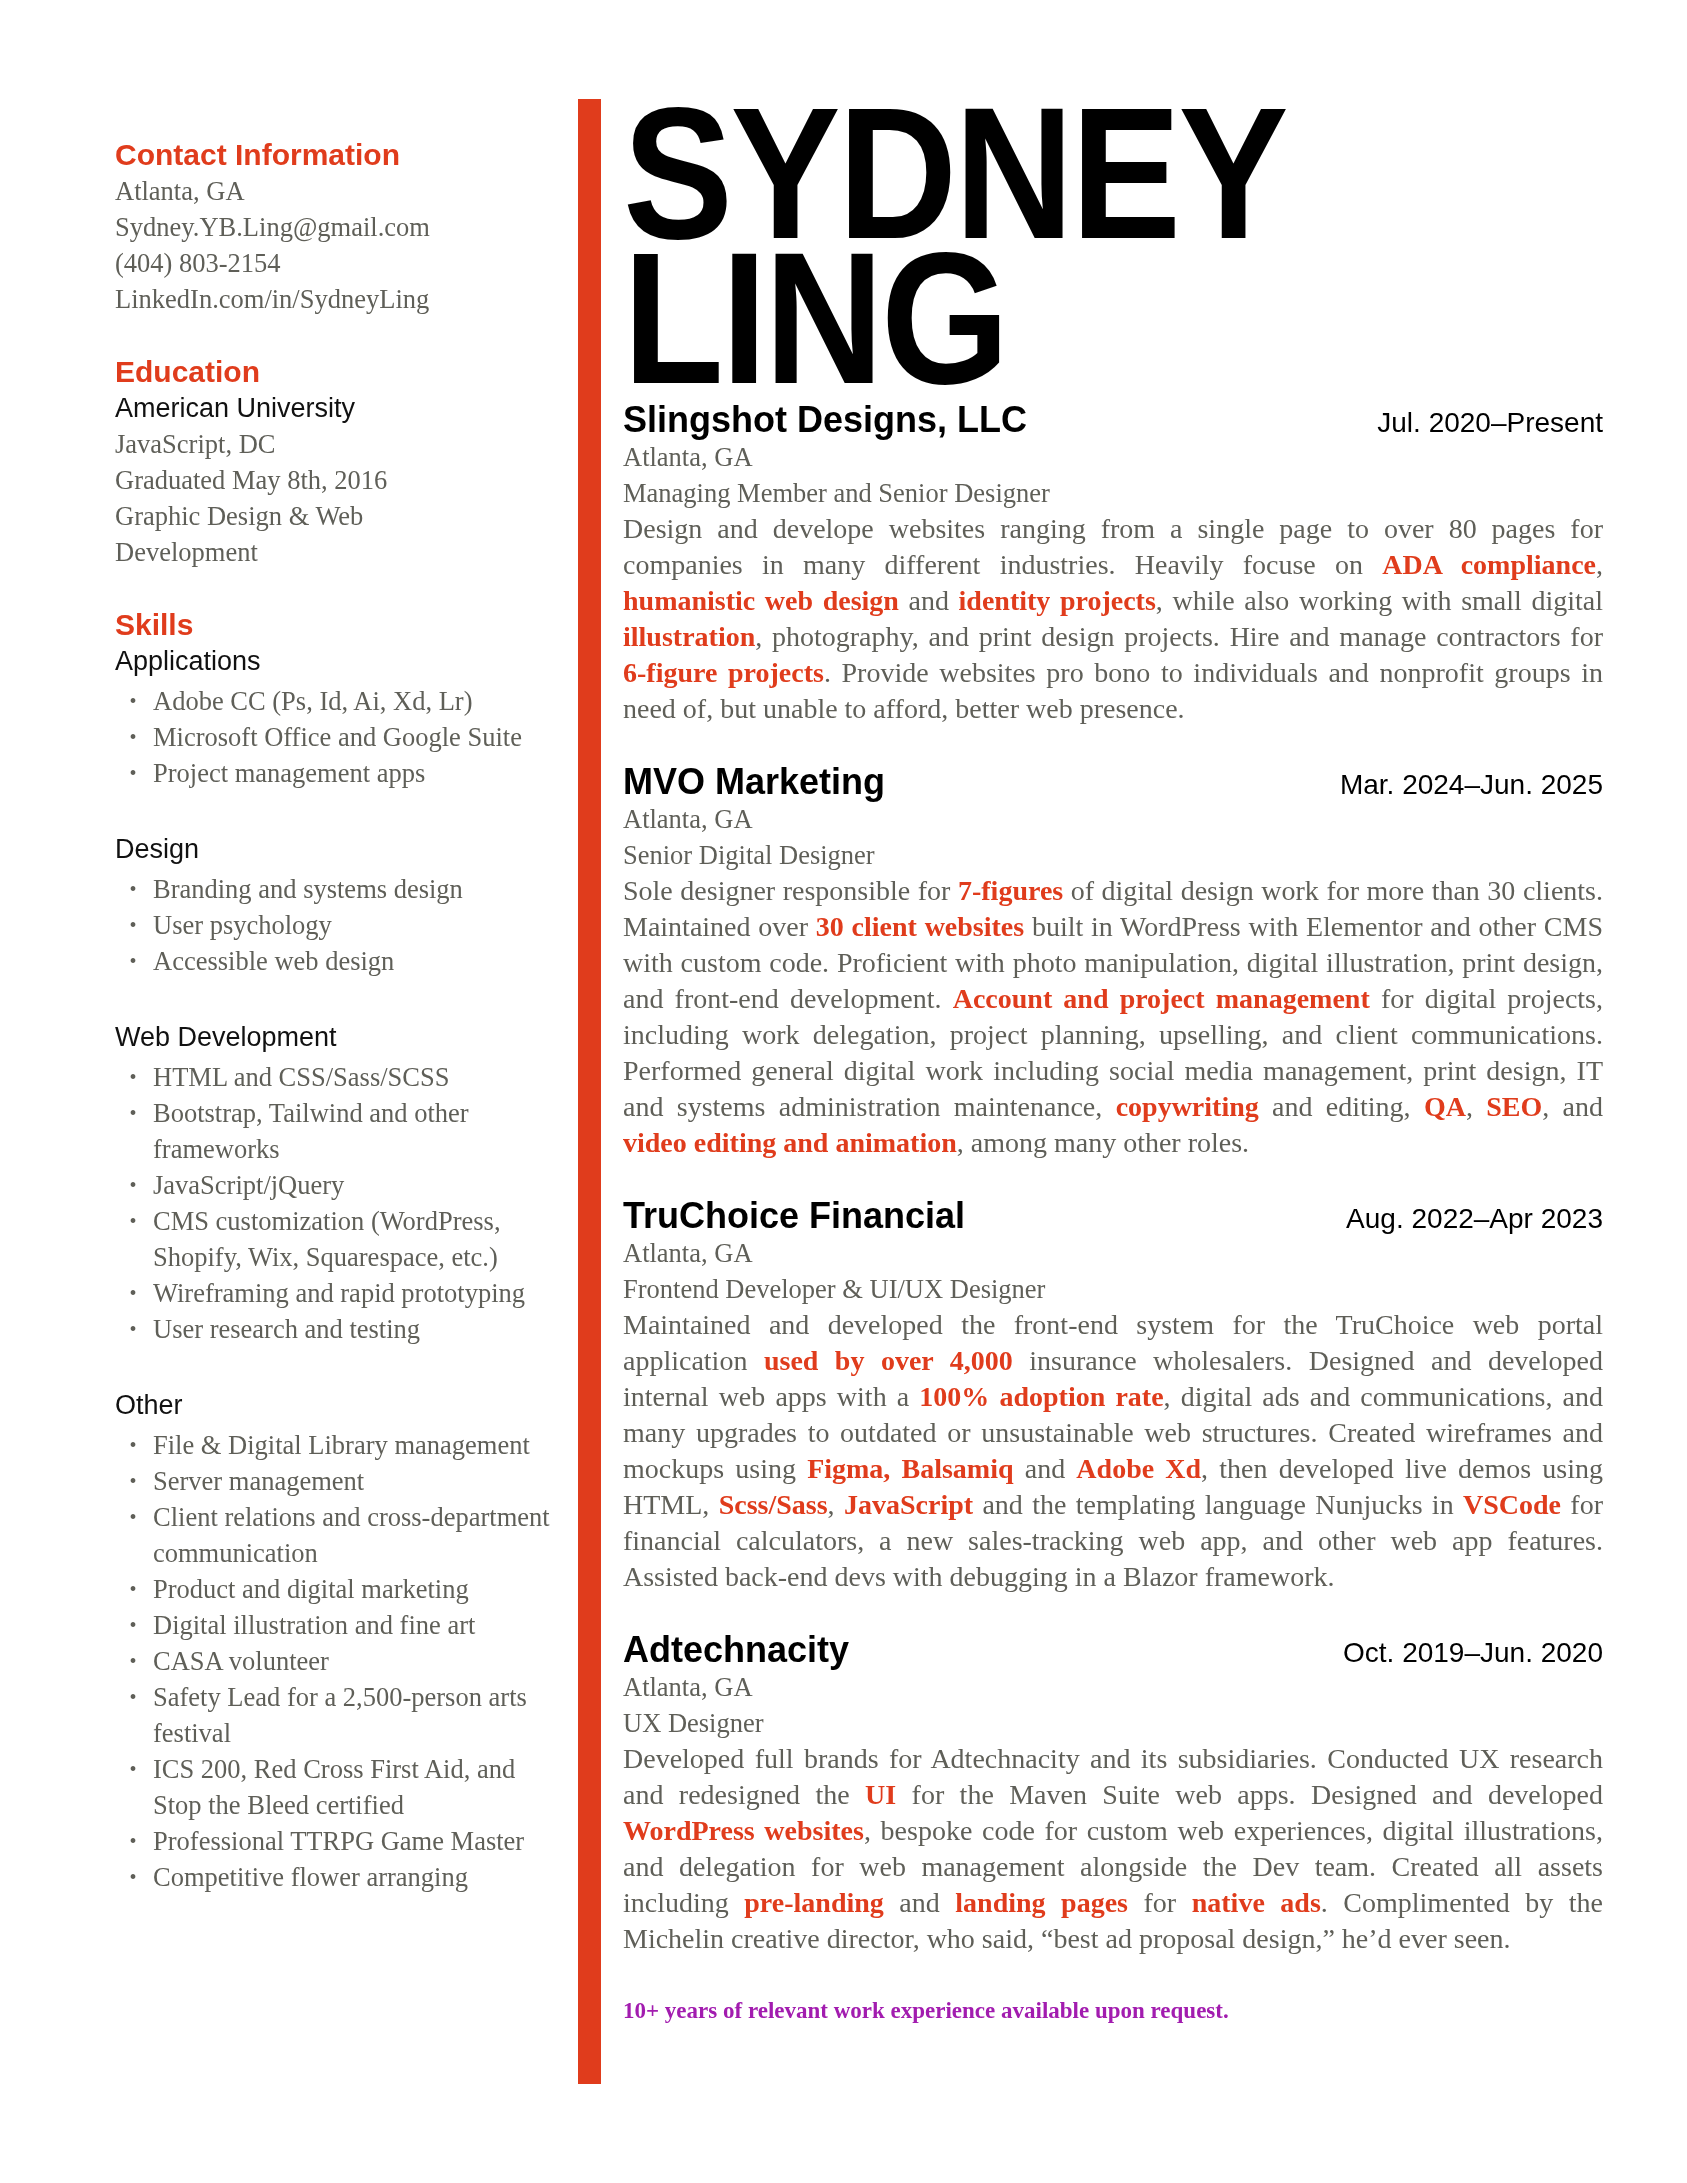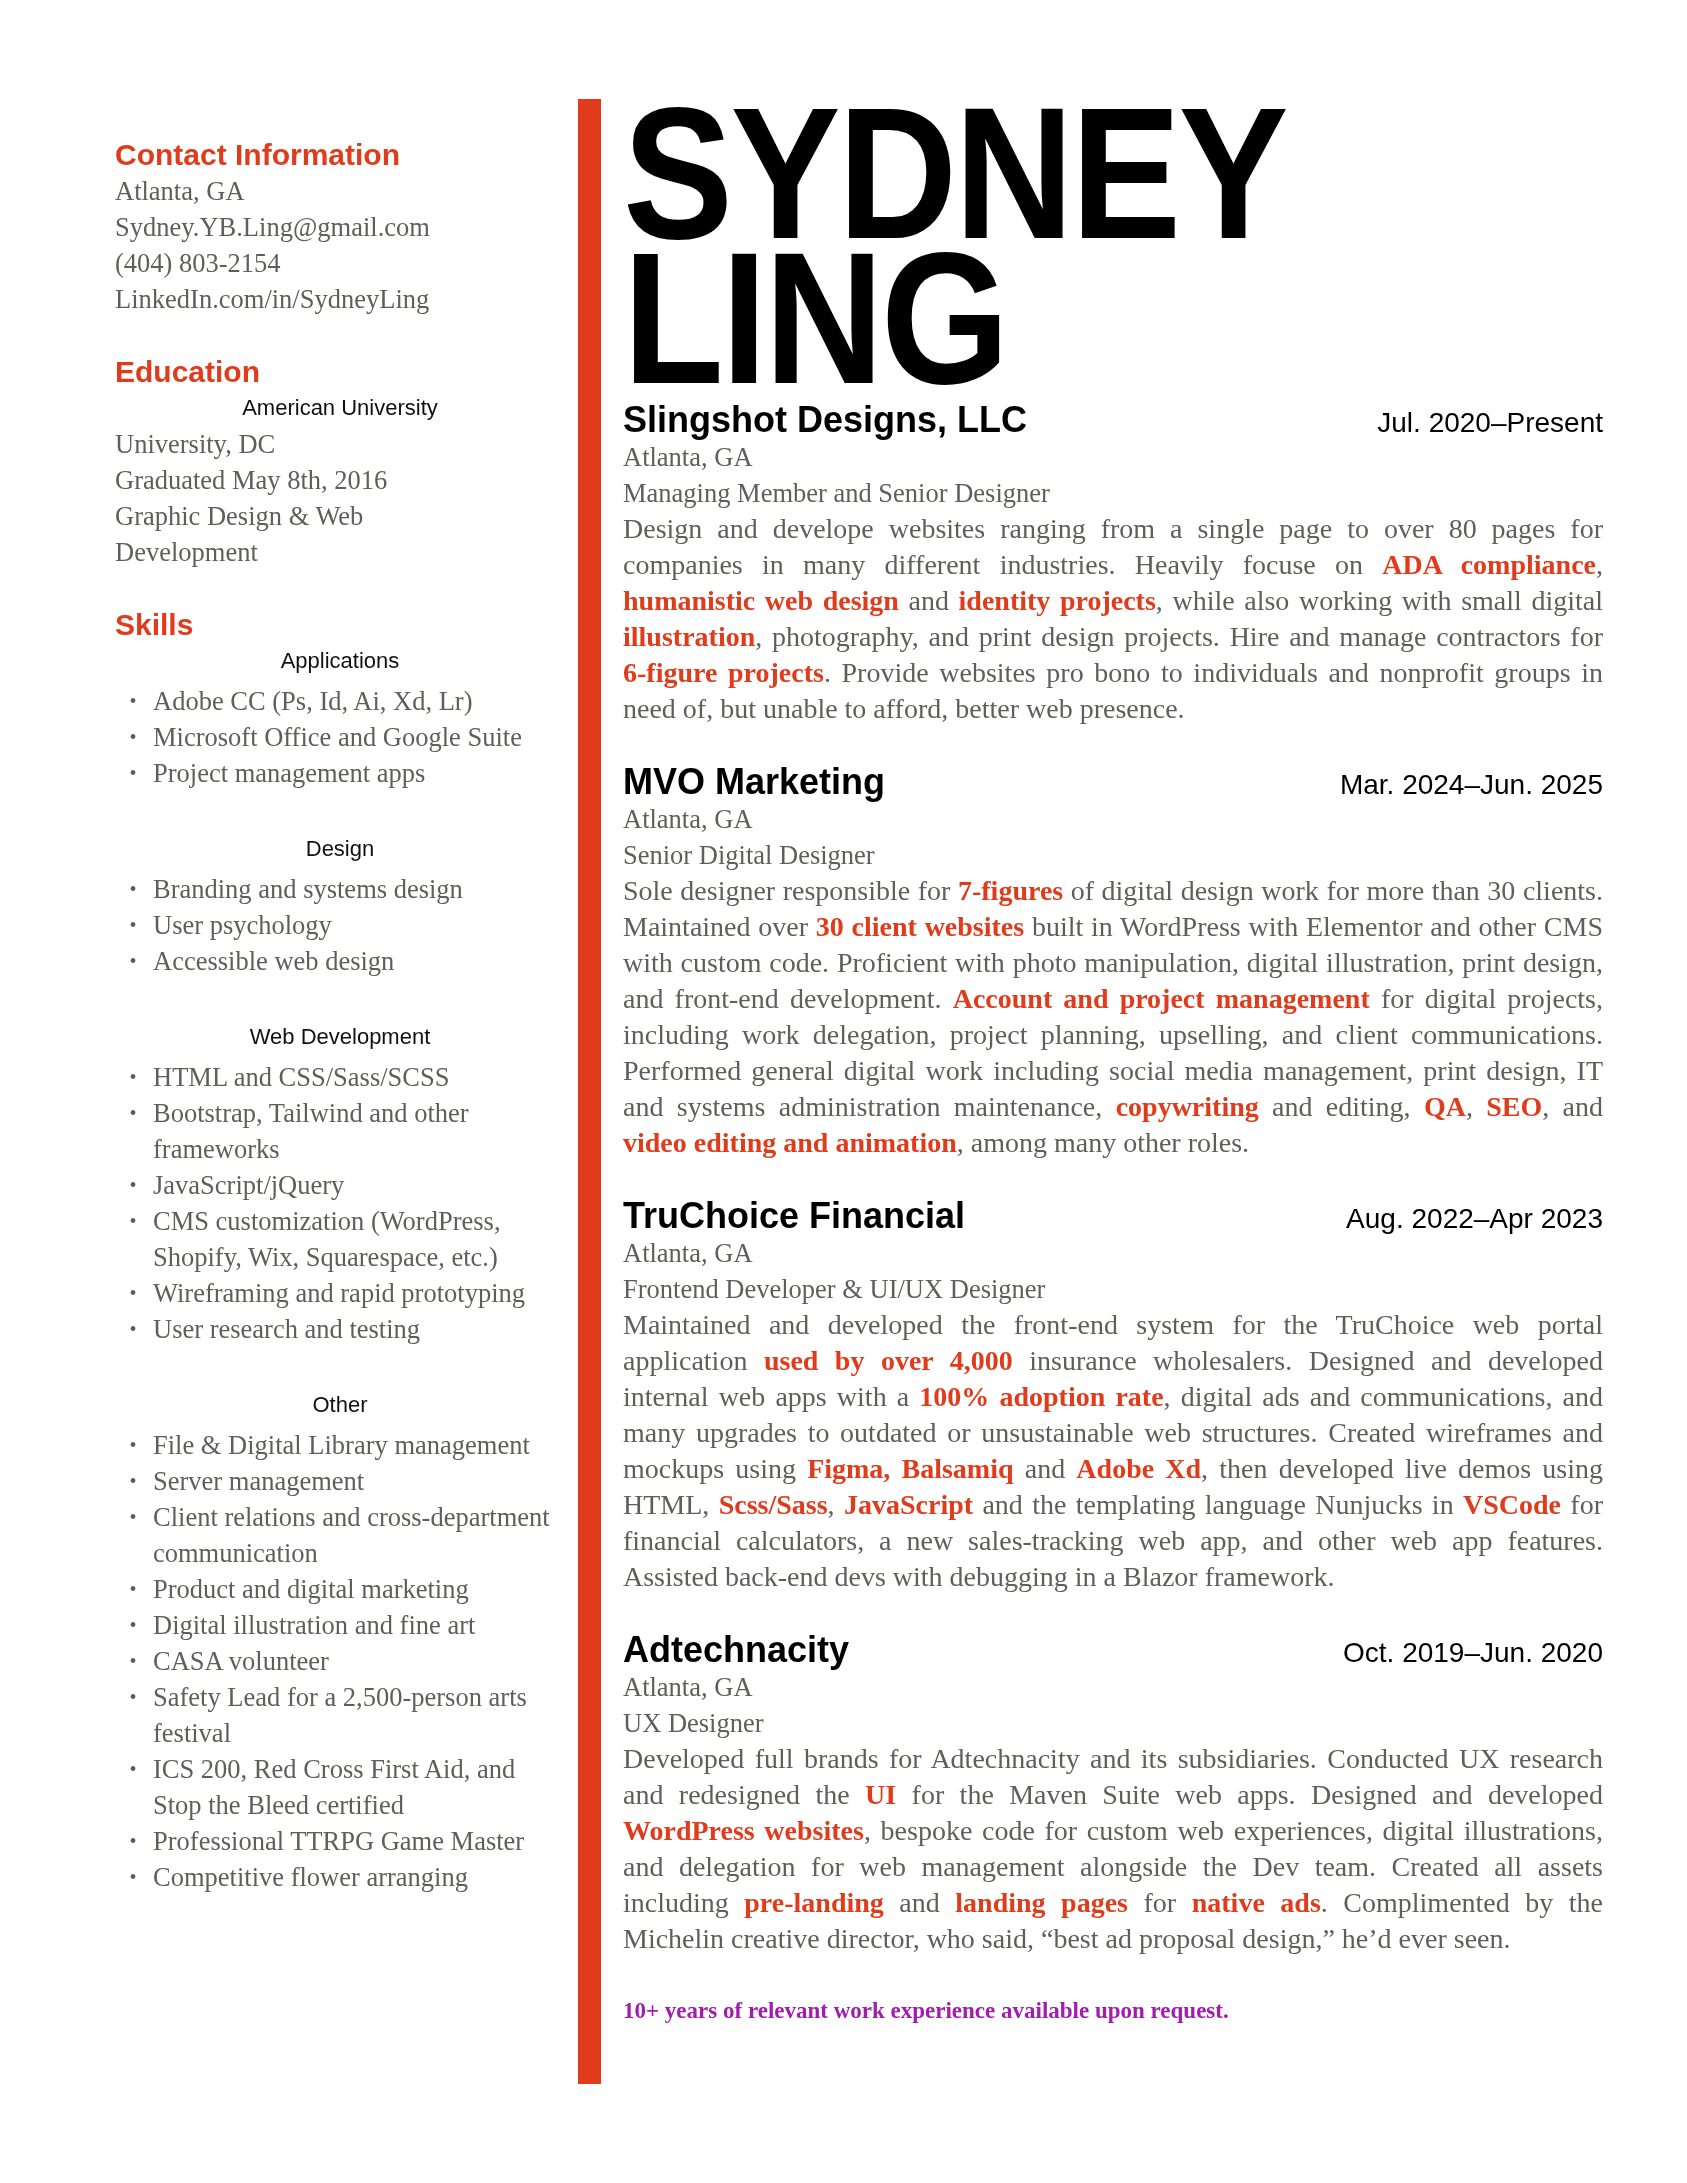"American University" .sans-sub { font-size: 22px -> 27px; text-align: center -> none }
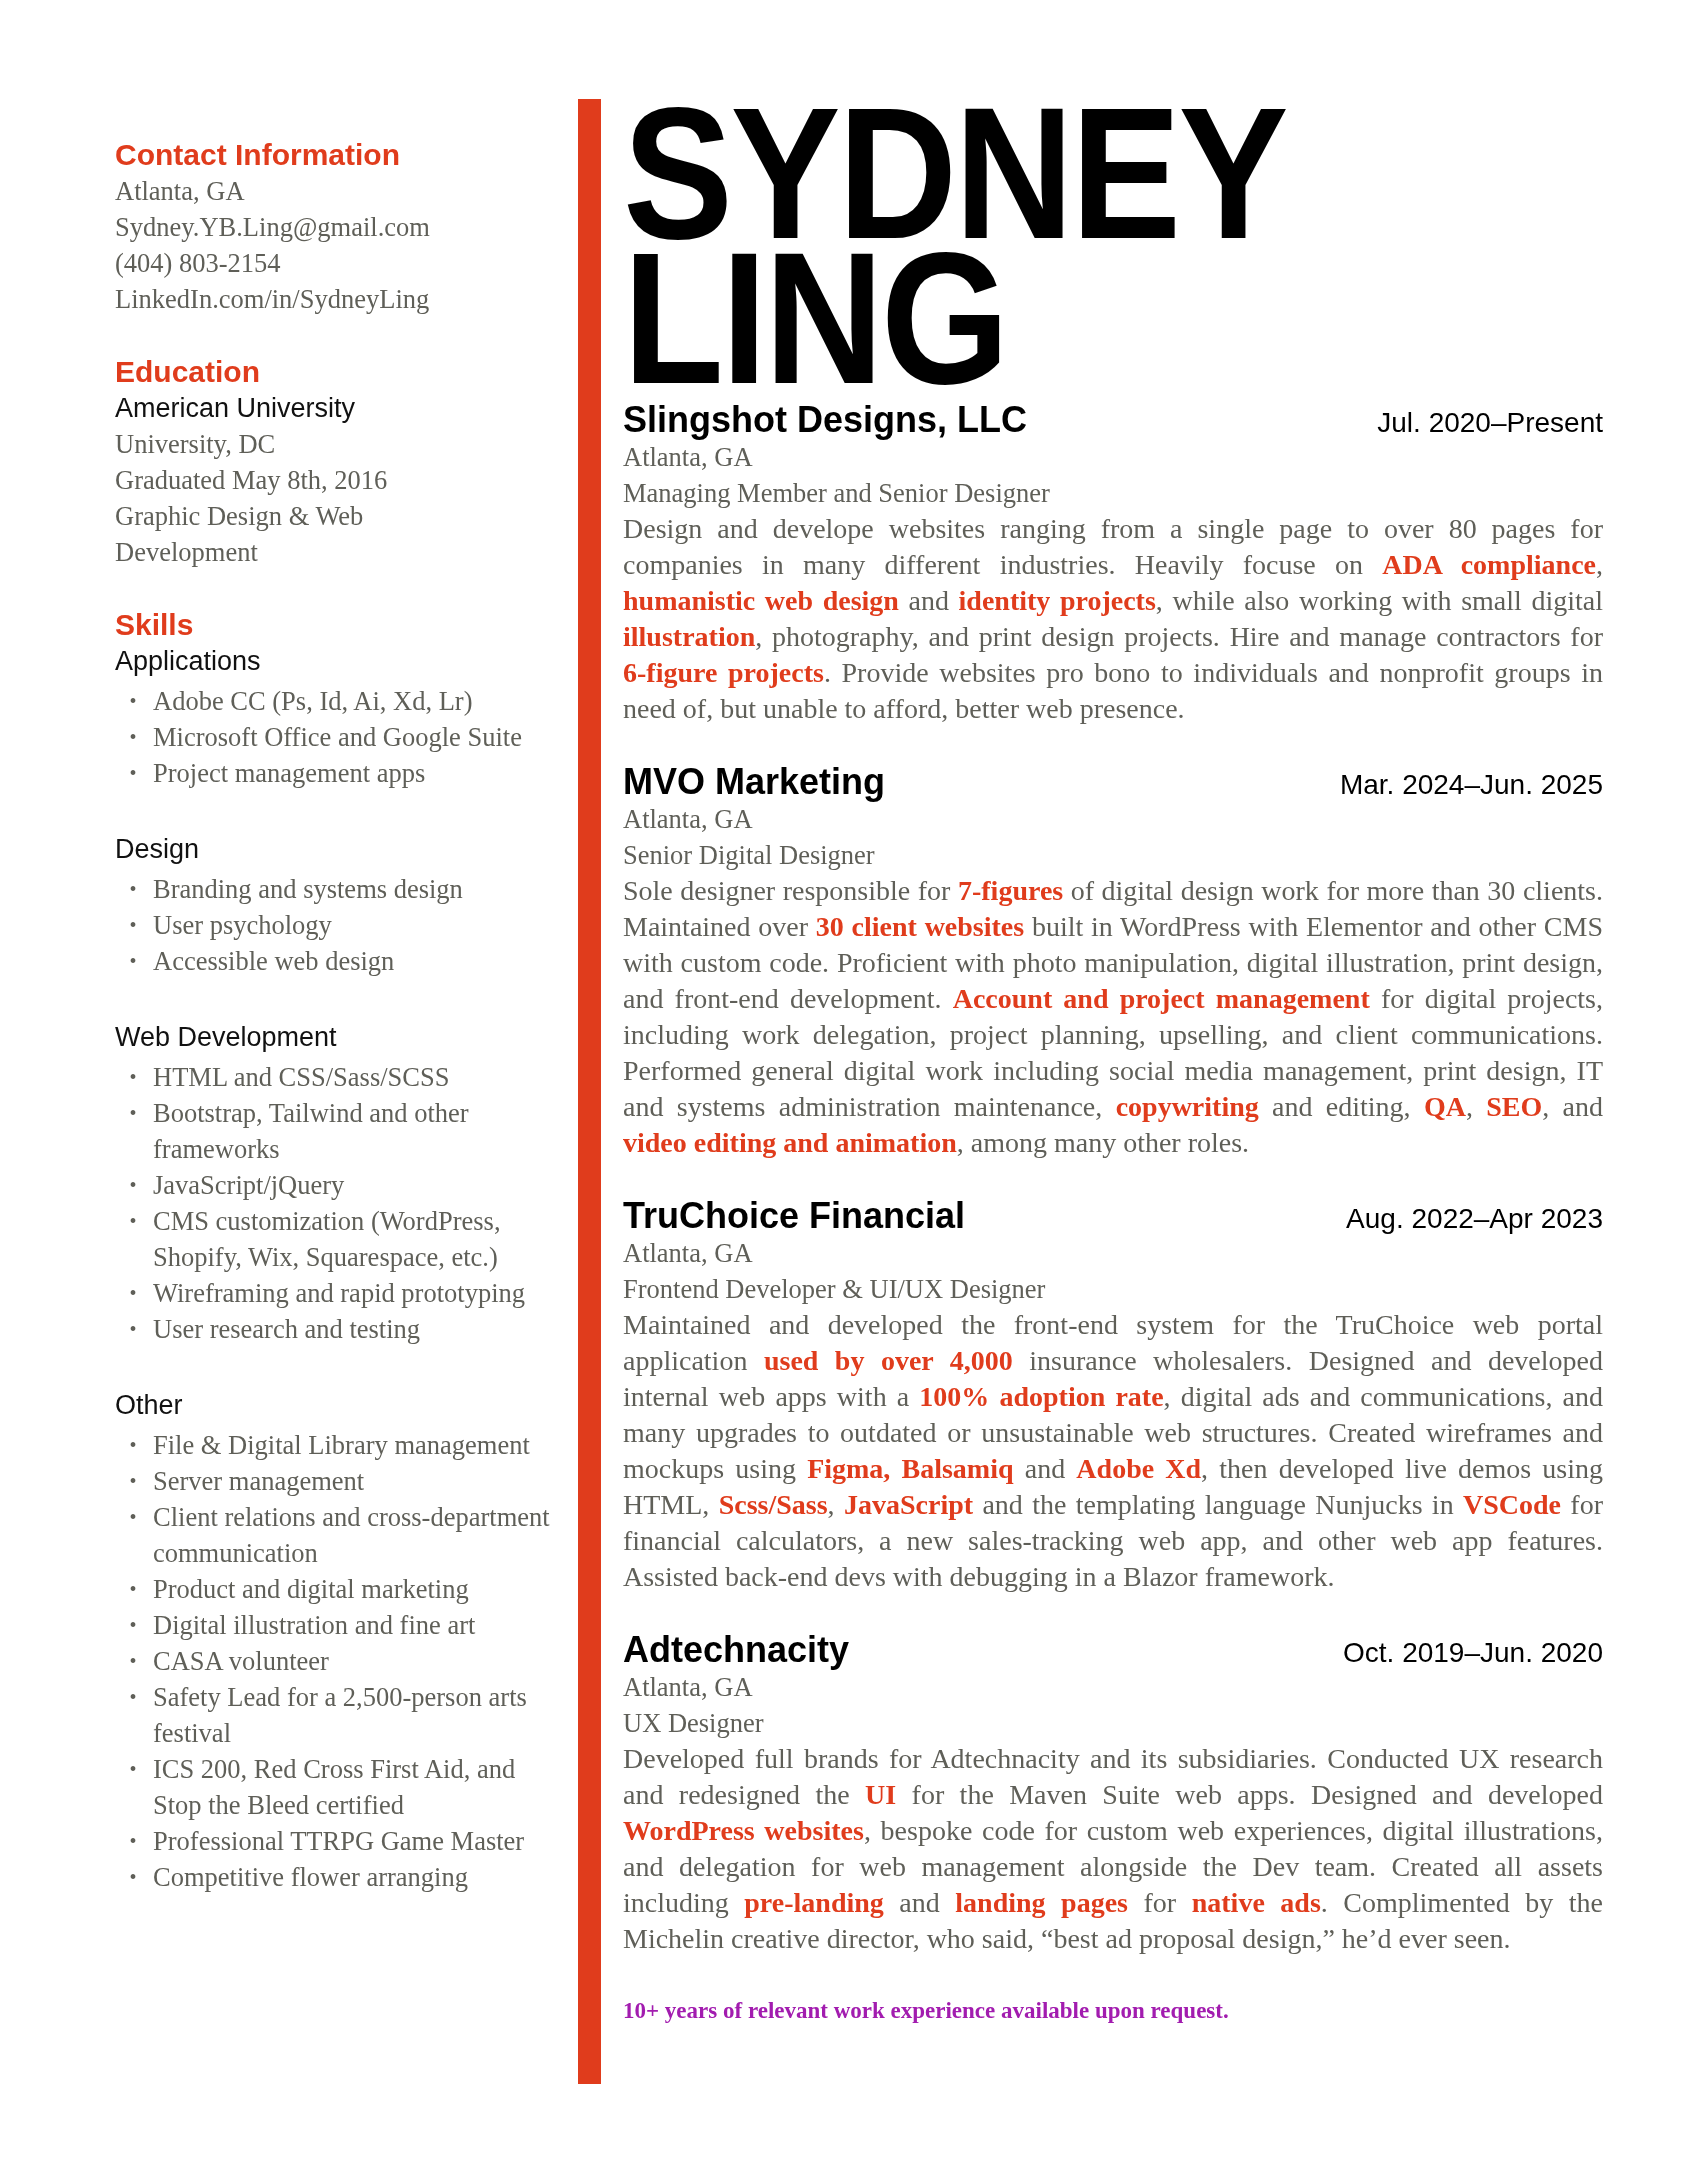"University, DC" p.serif-line { text: University -> JavaScript }
